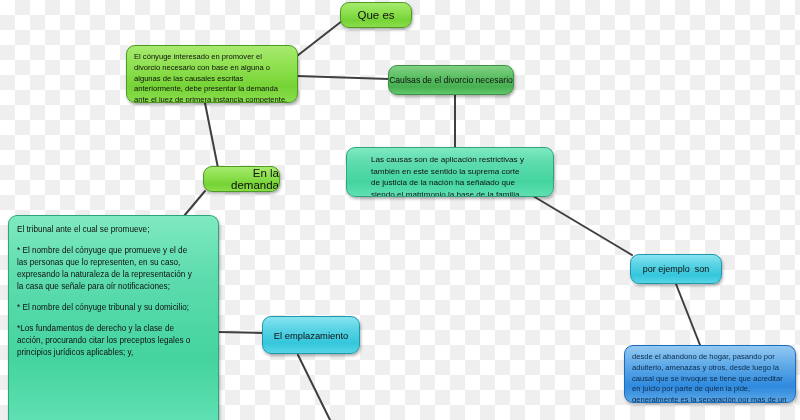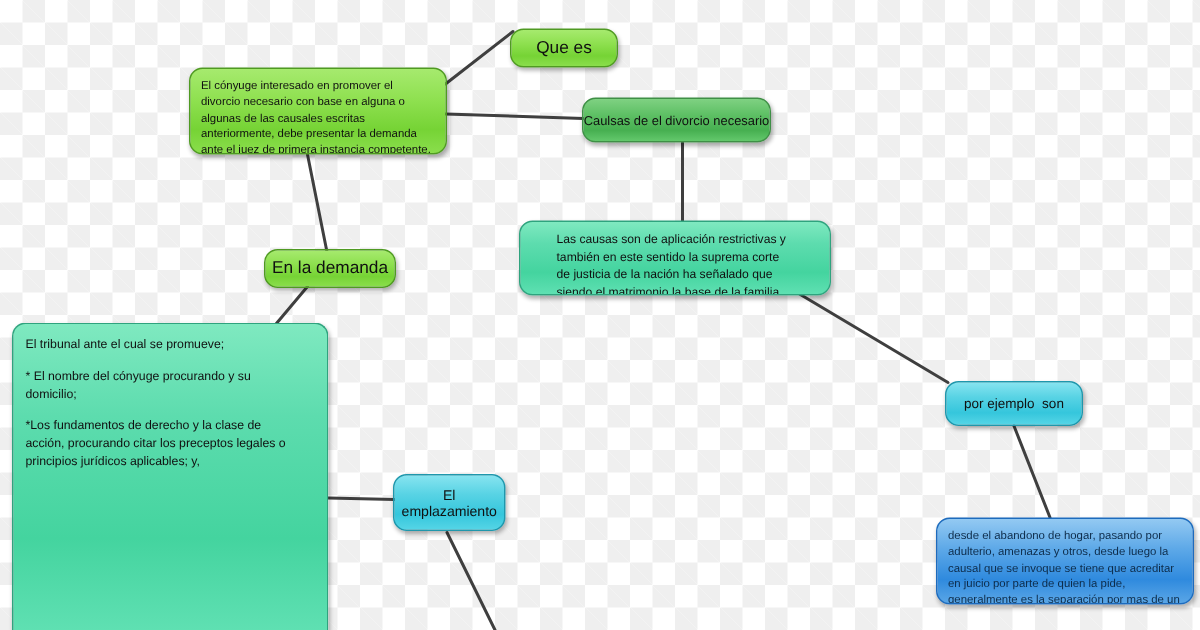"Que es" div.node { top: 19px -> 2px }
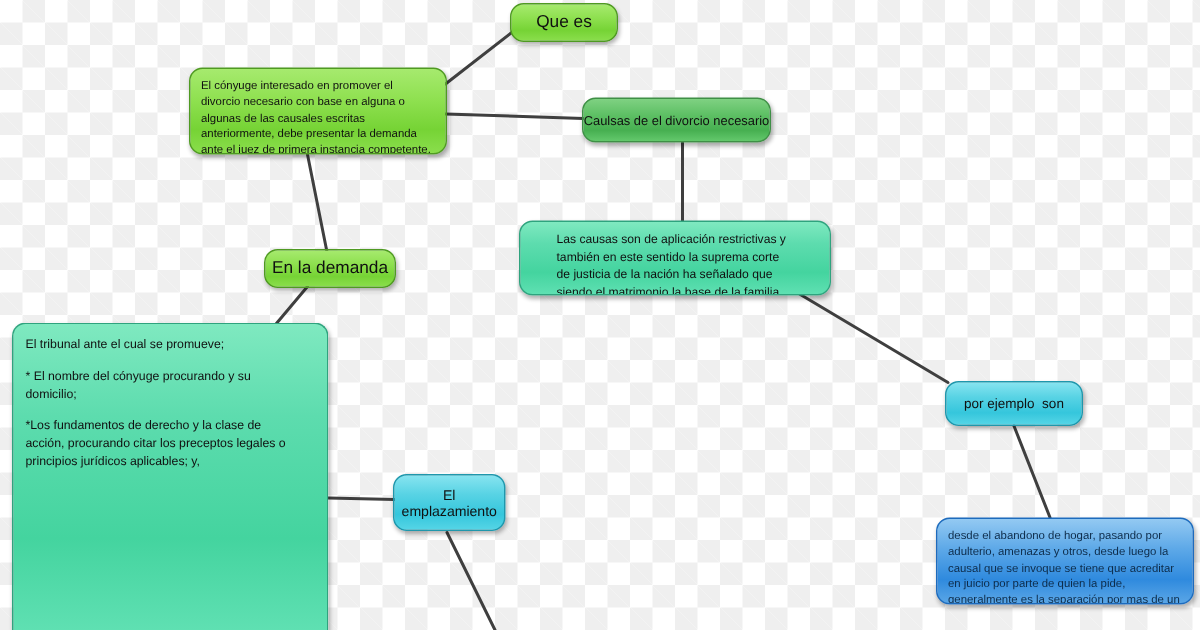"En la demanda" div.node { left: 176px -> 203px; text-align: none -> right; width: 88px -> 77px }
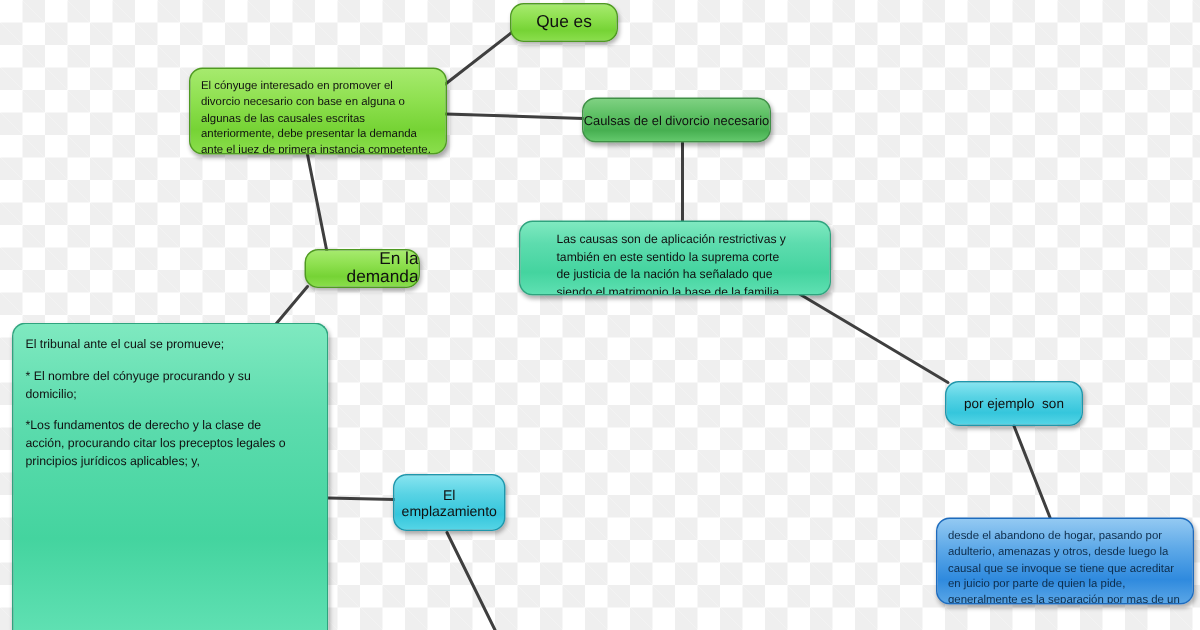"* El nombre del cónyuge que" p { html: none -> <p>* El nombre del cónyuge que promueve y el de las personas que lo representen, en su caso, expresando la naturaleza de la representación y la casa que señale para oír notificaciones;</p> }
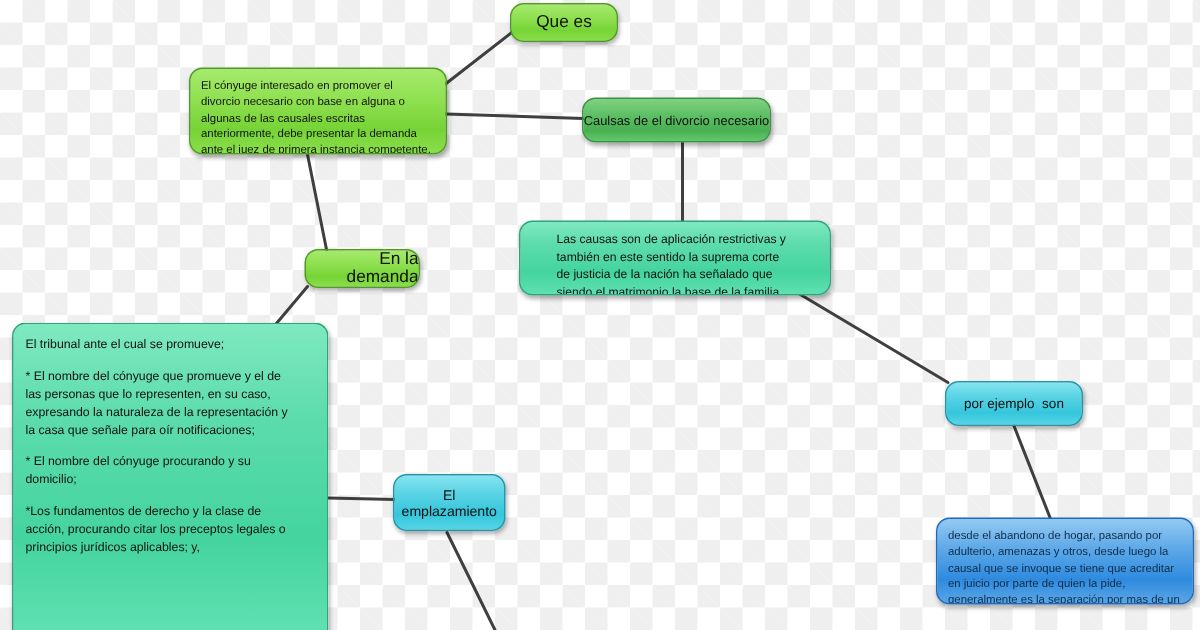"* El nombre del cónyuge procurando" p { text: procurando -> tribunal }
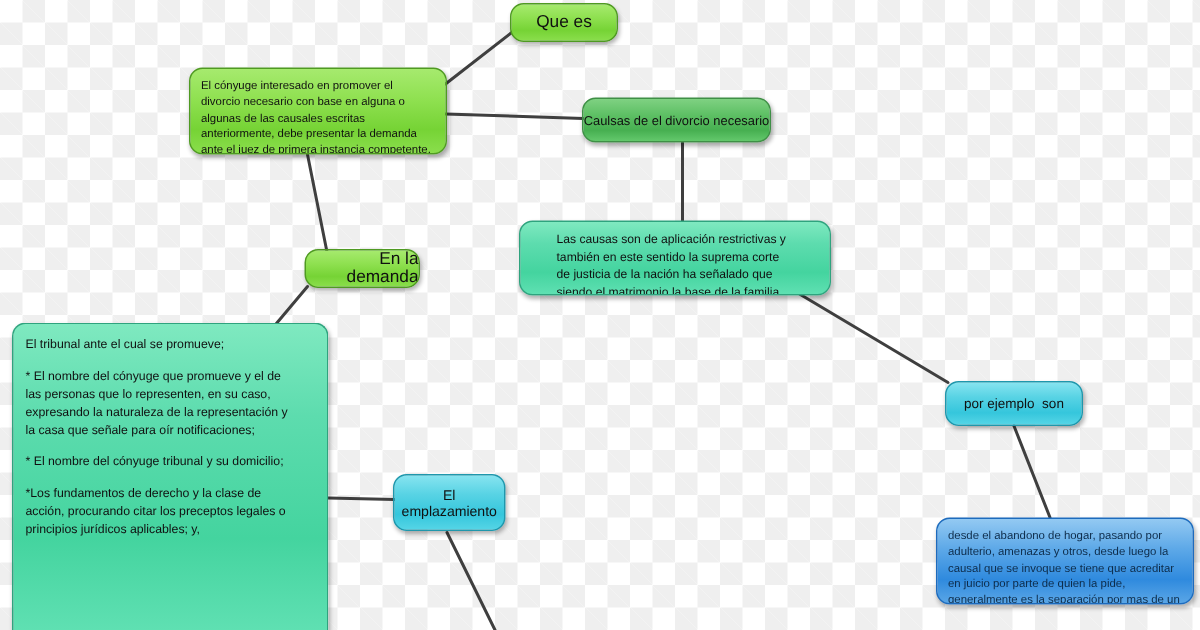"El emplazamiento" div.node { width: 75px -> 98px }
